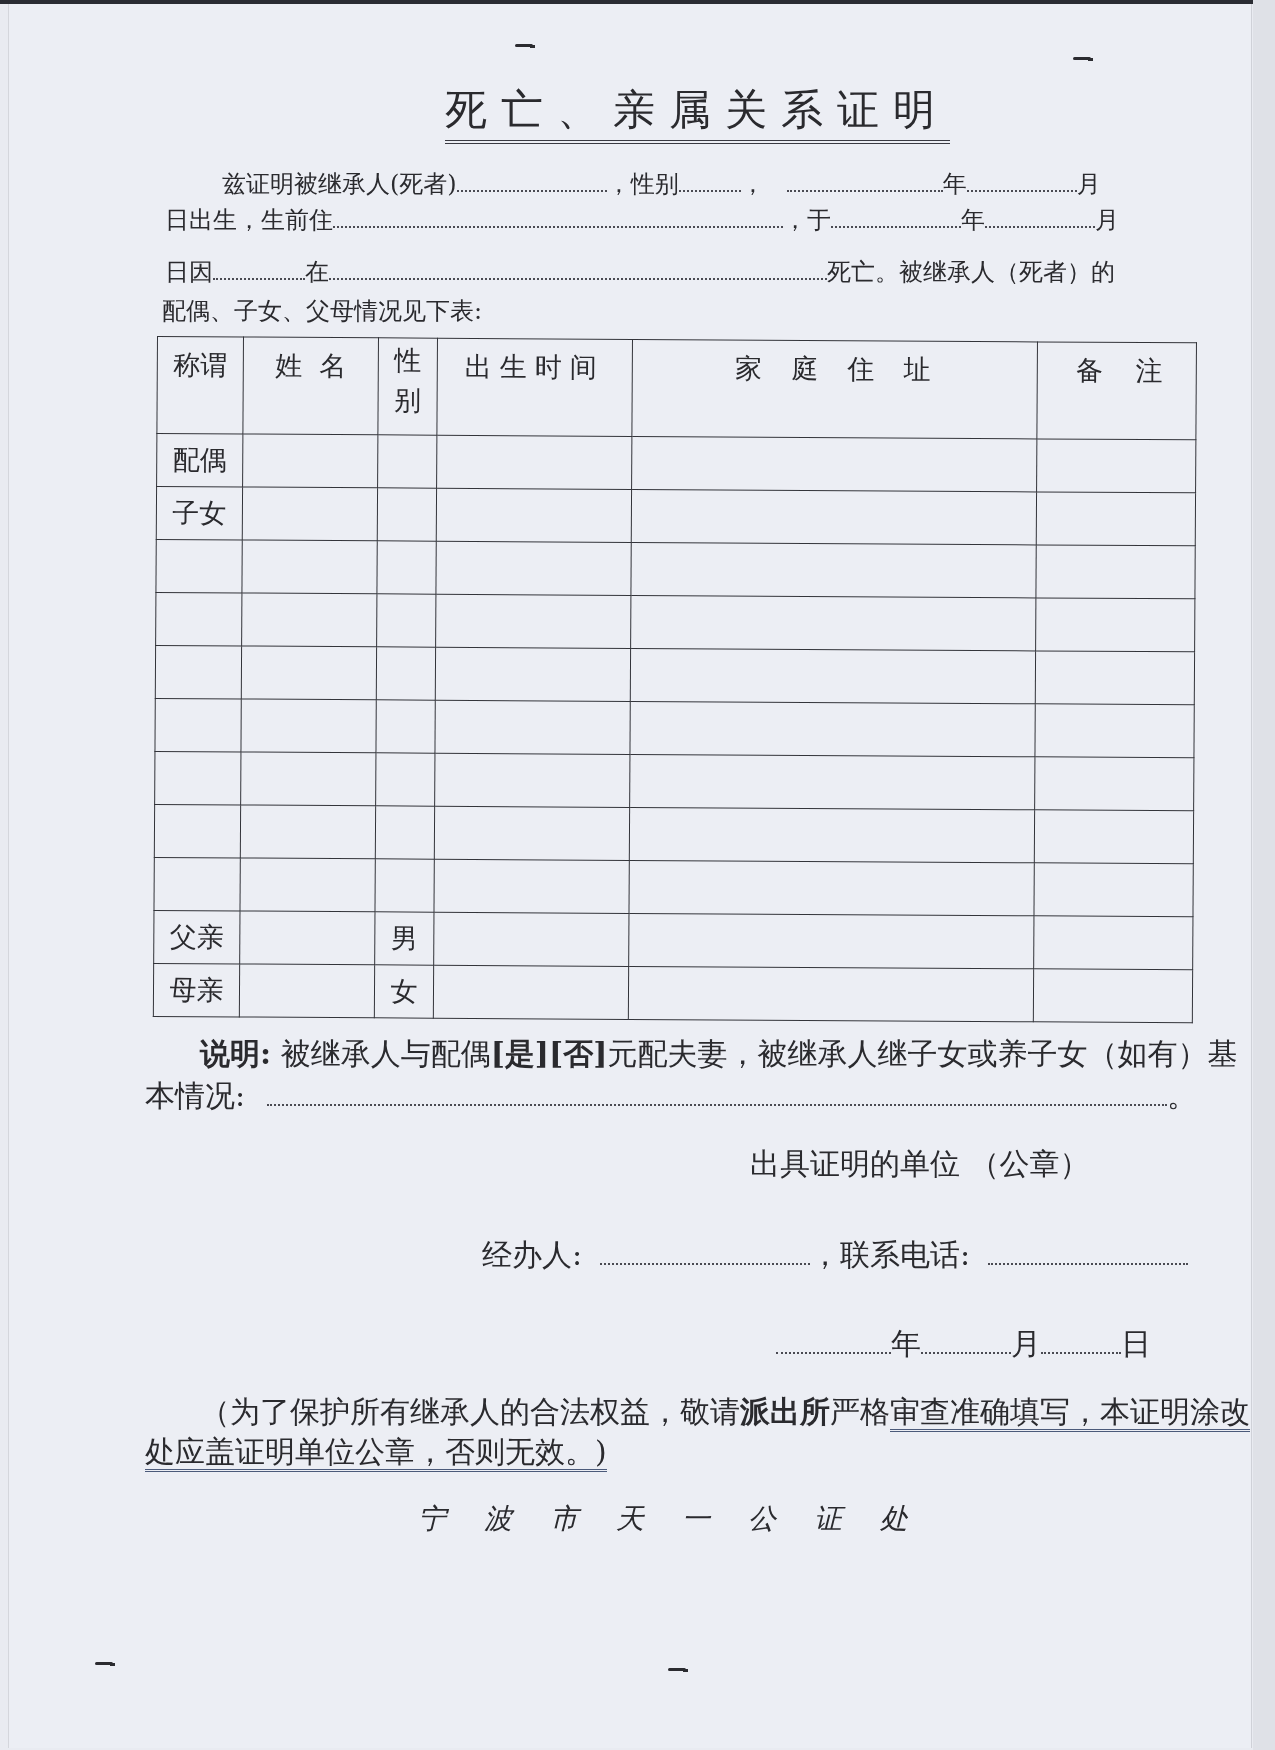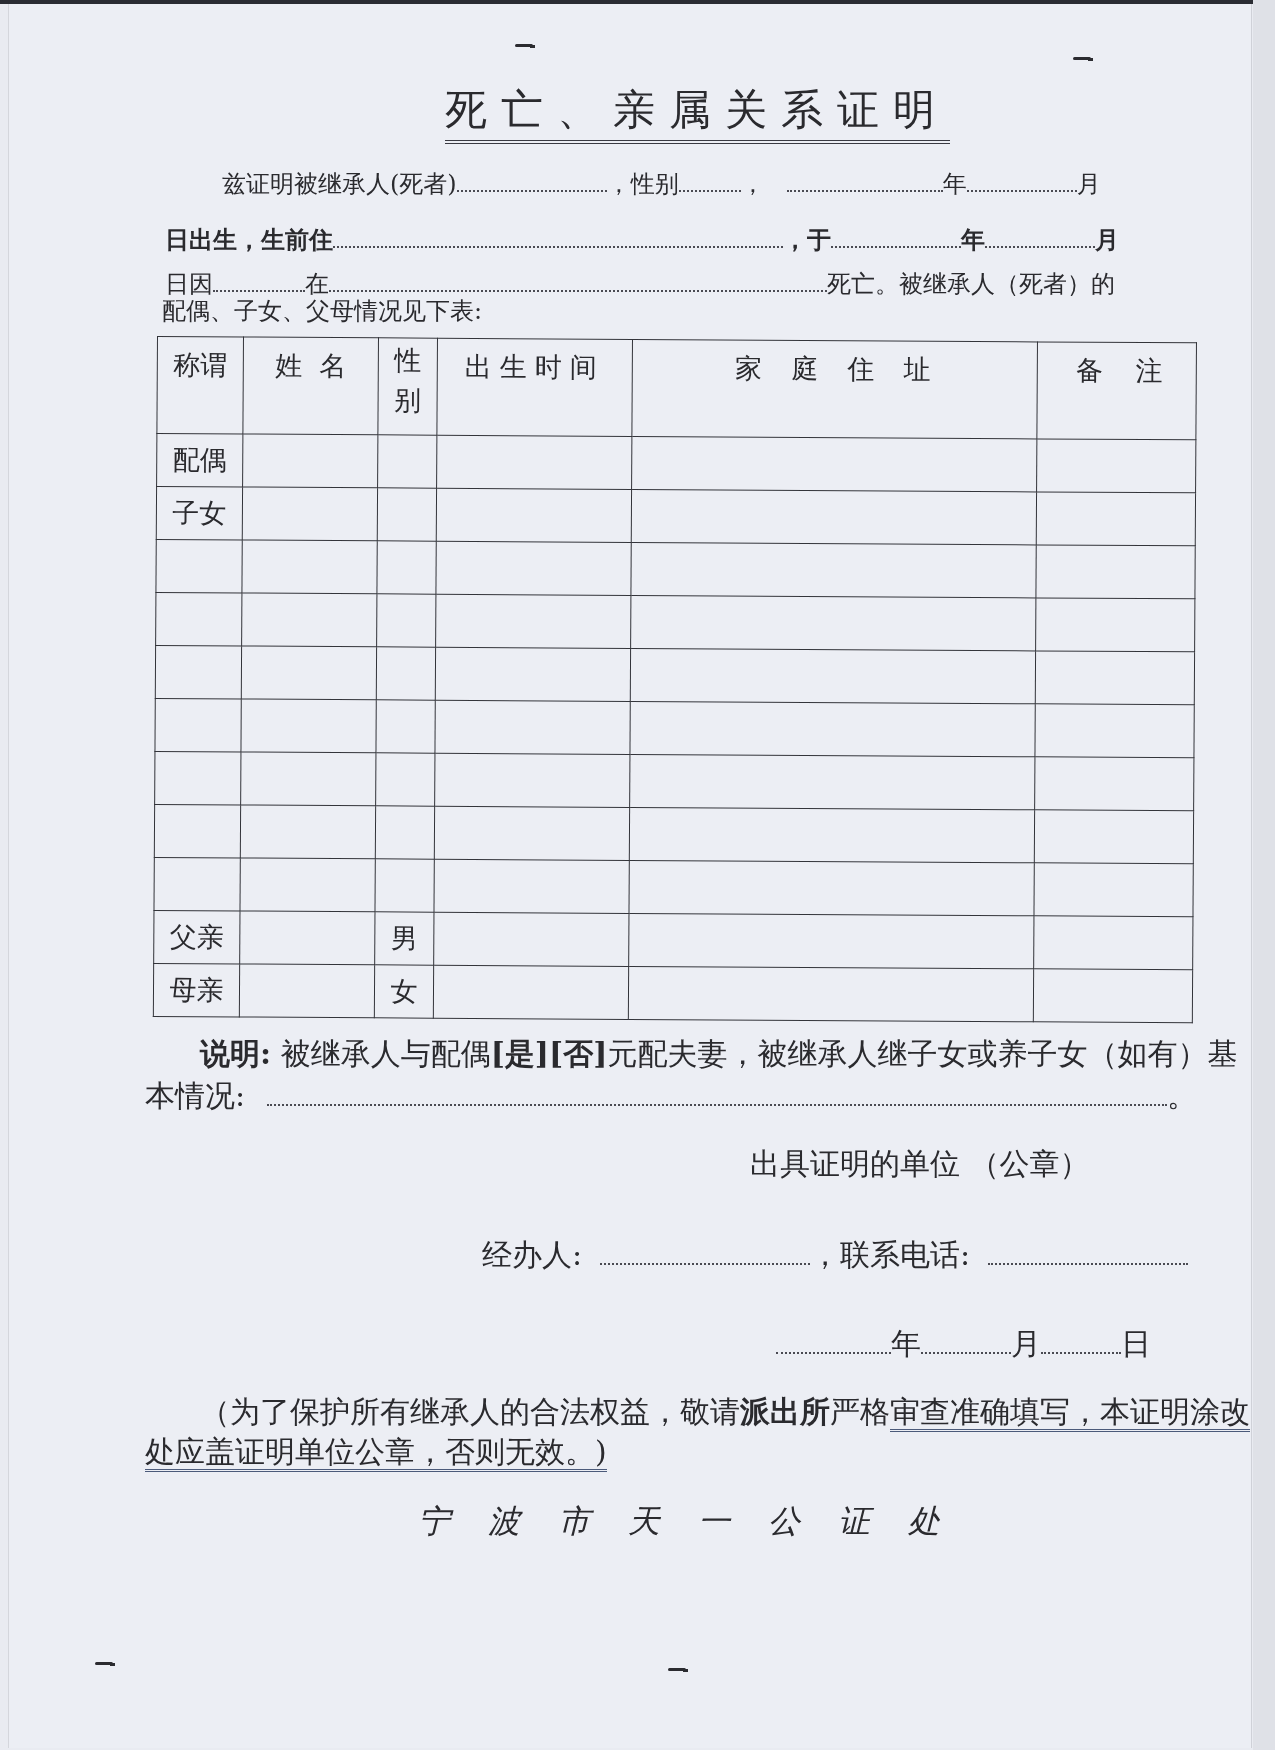"日出生，生前住 ，于 年 月" div.line { font-weight: bold -> none; top: 224px -> 204px }
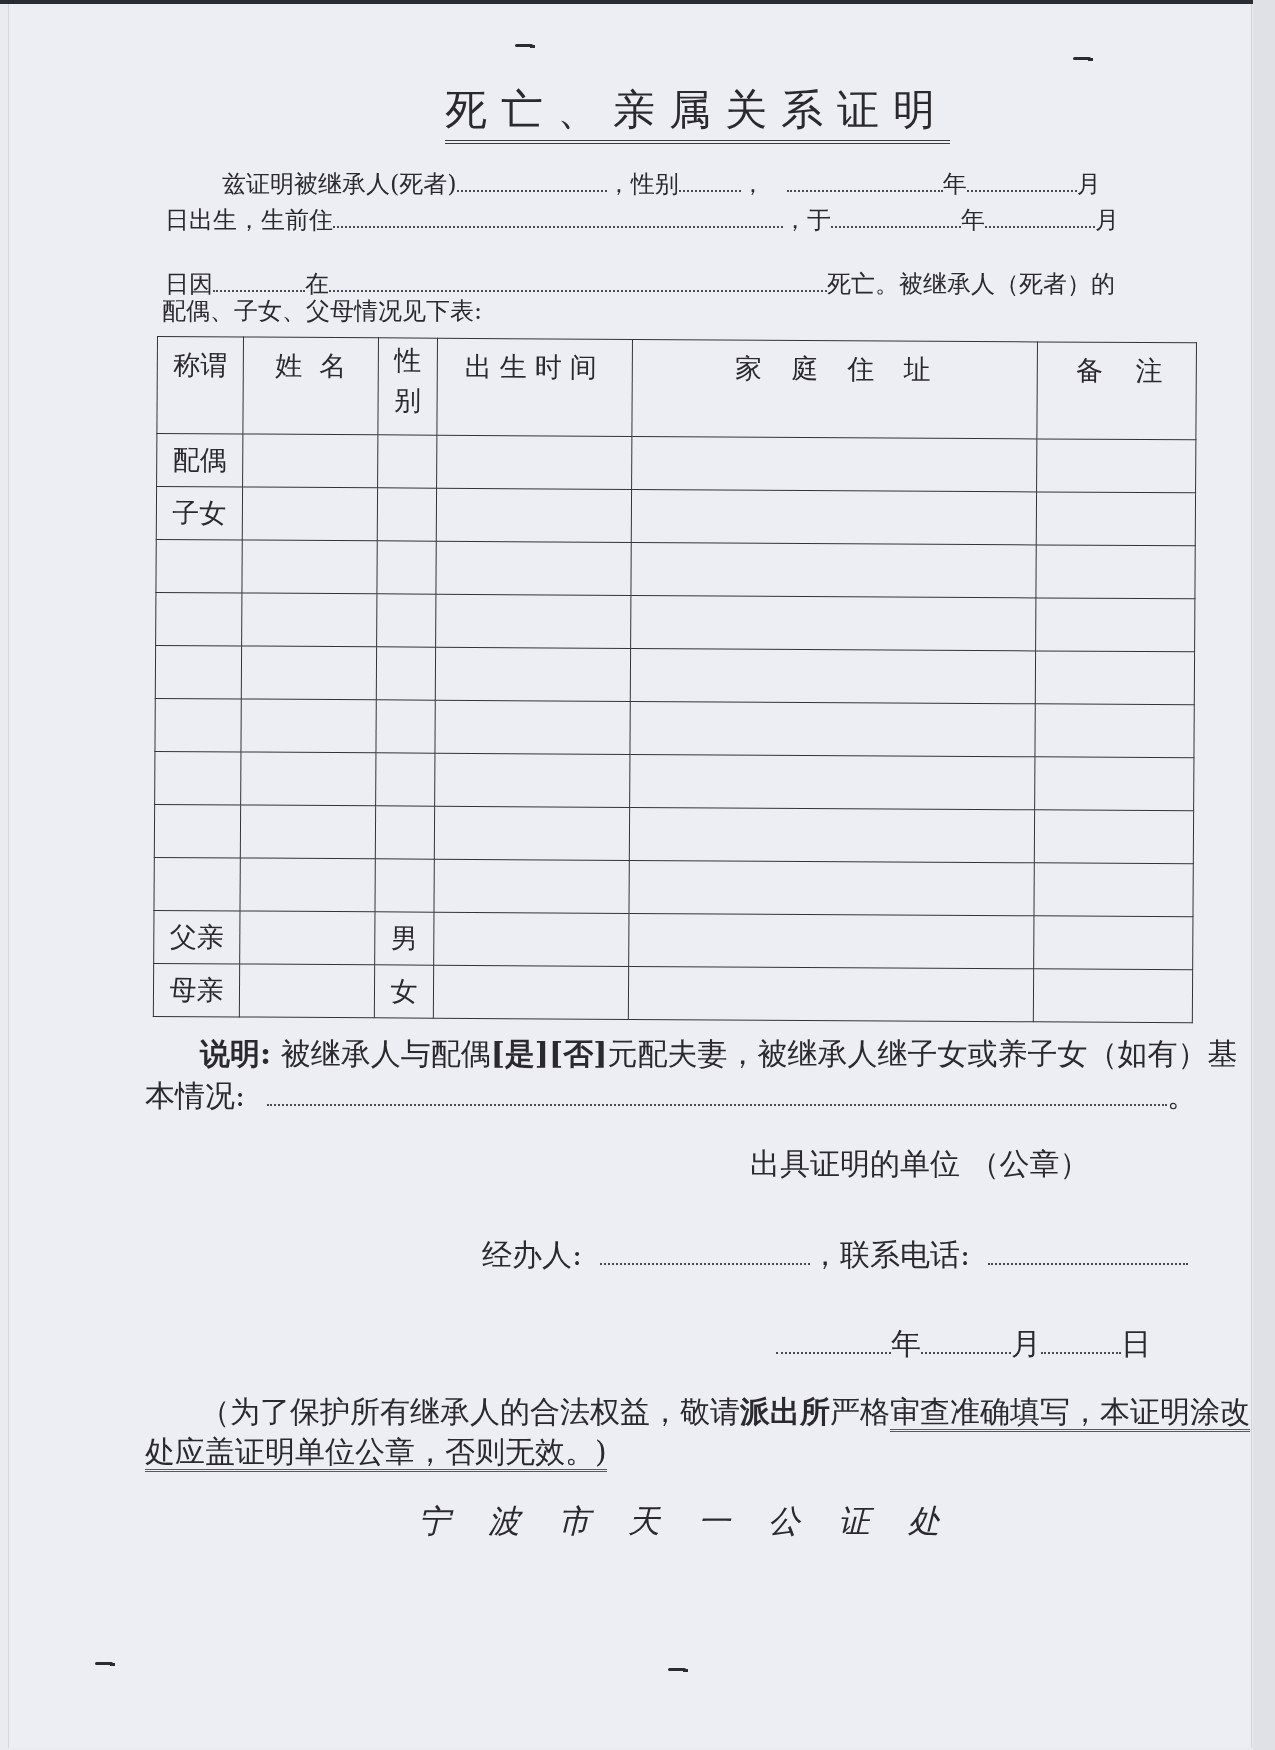"日因 在 死亡。被继承人（死者）的" div.line { top: 268px -> 256px }
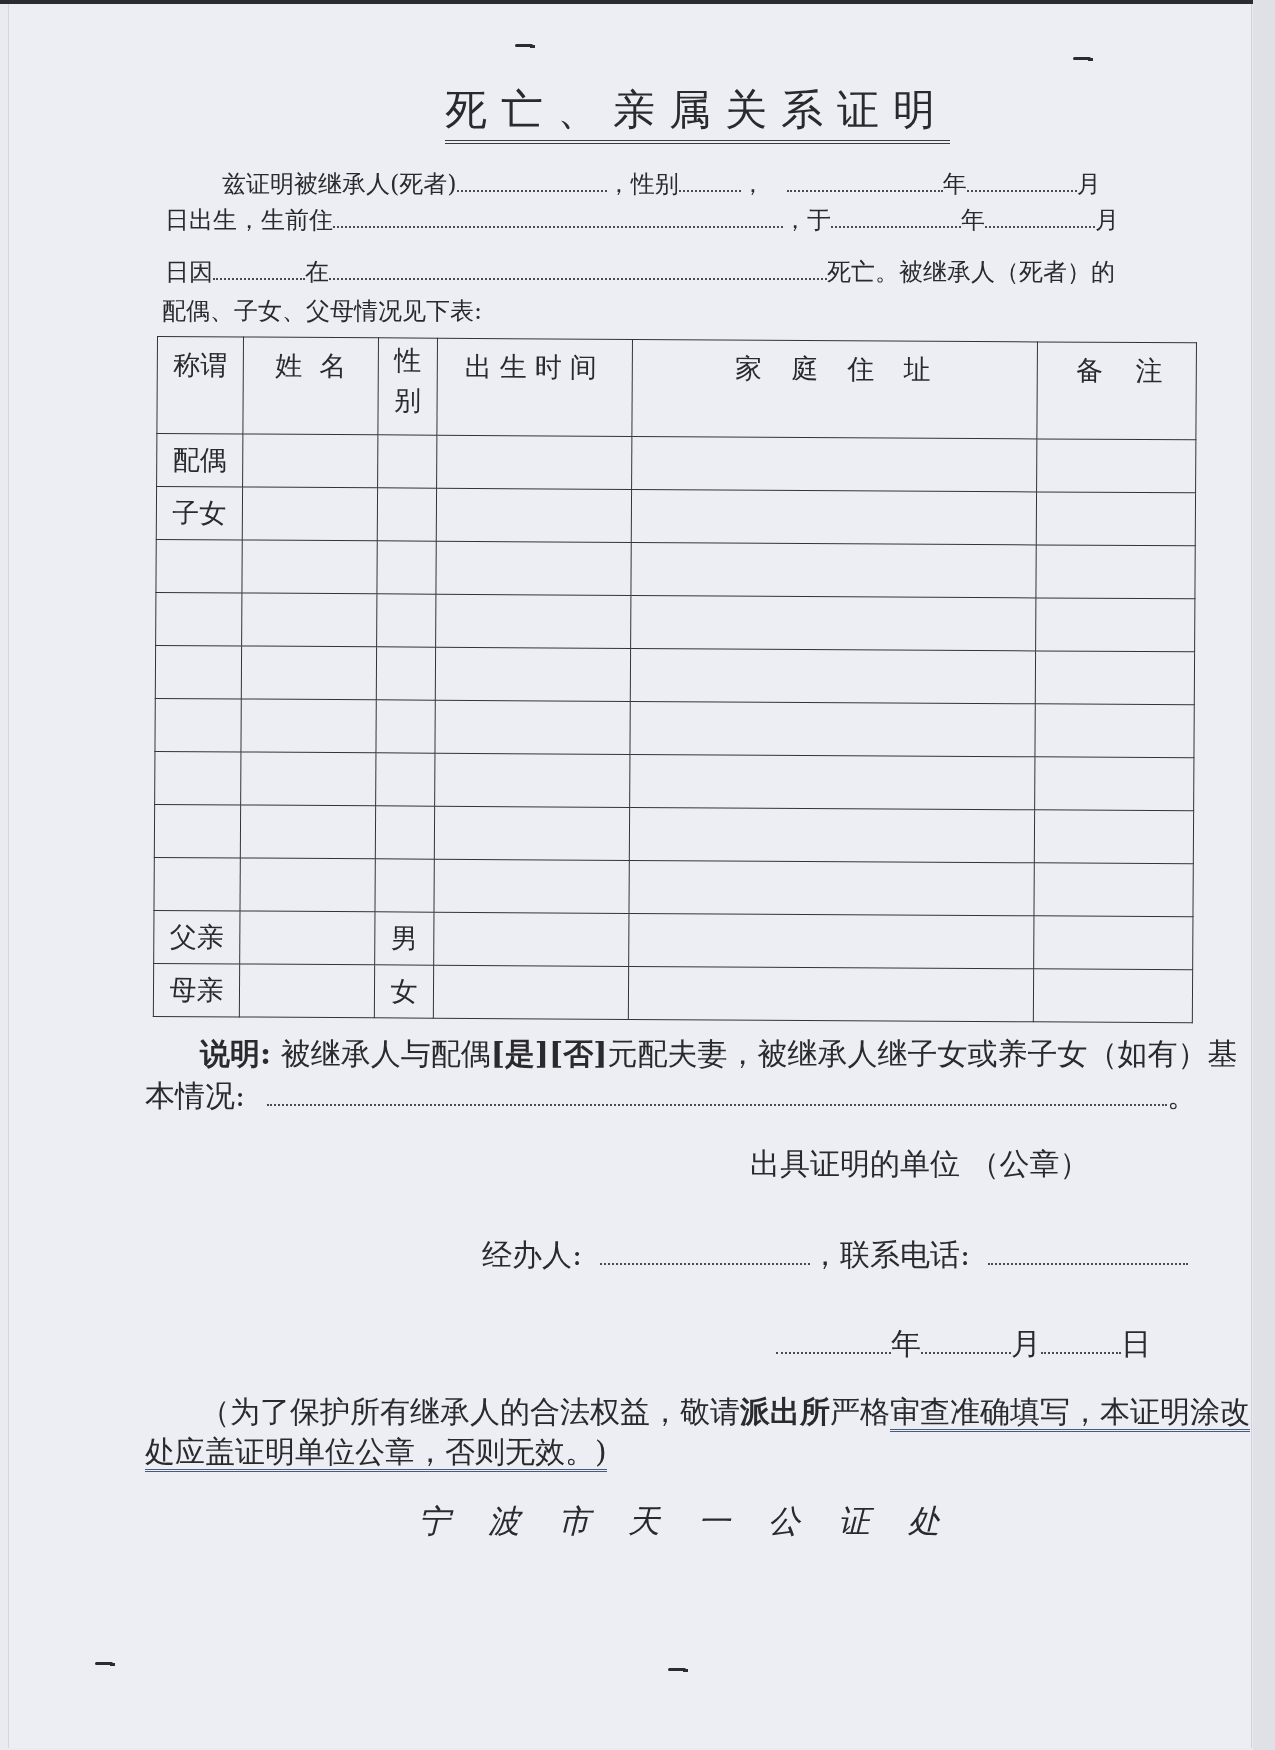"宁波市天一公证处" .seal { font-size: 32px -> 28px }
